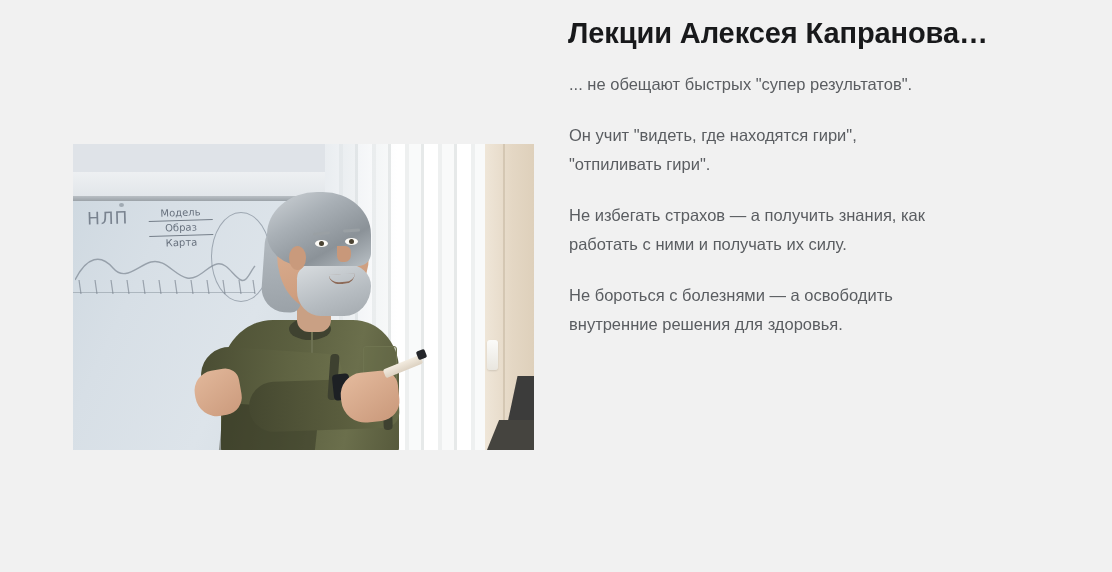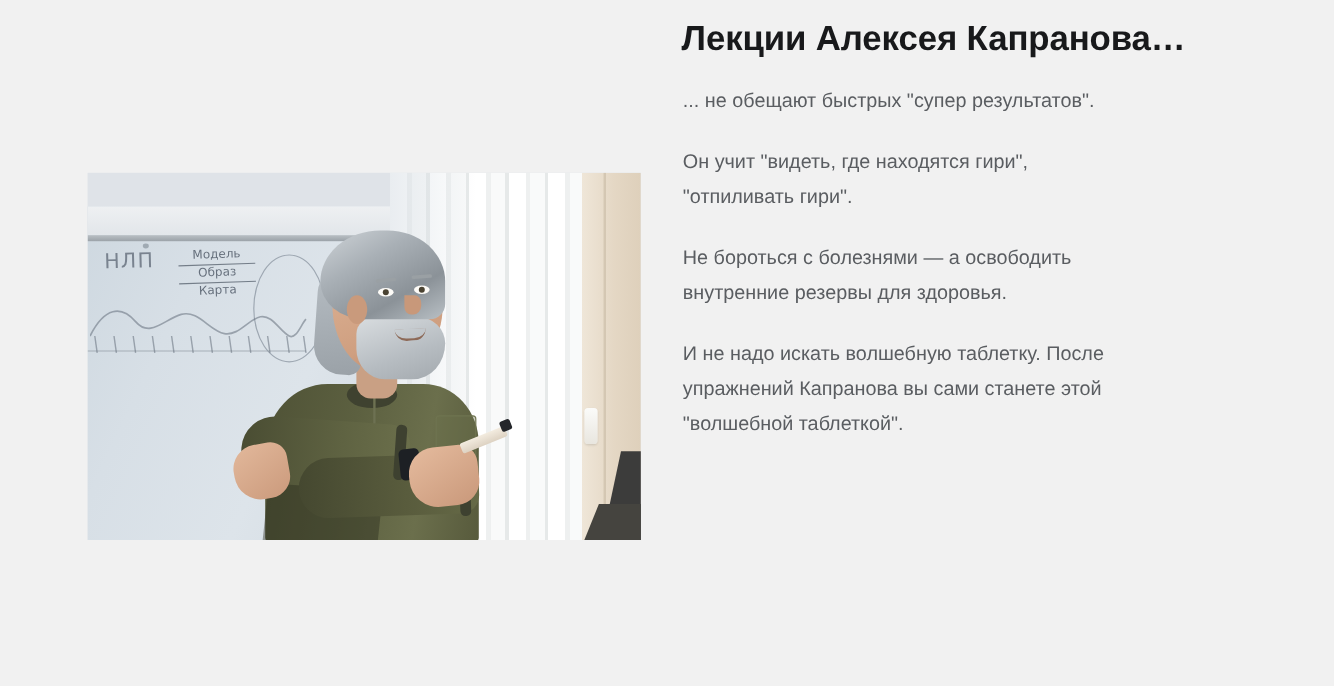"Не избегать страхов — а" p.para { html: none -> <p>Не избегать страхов — а получить знания, как работать с ними и получать их силу.</p> }
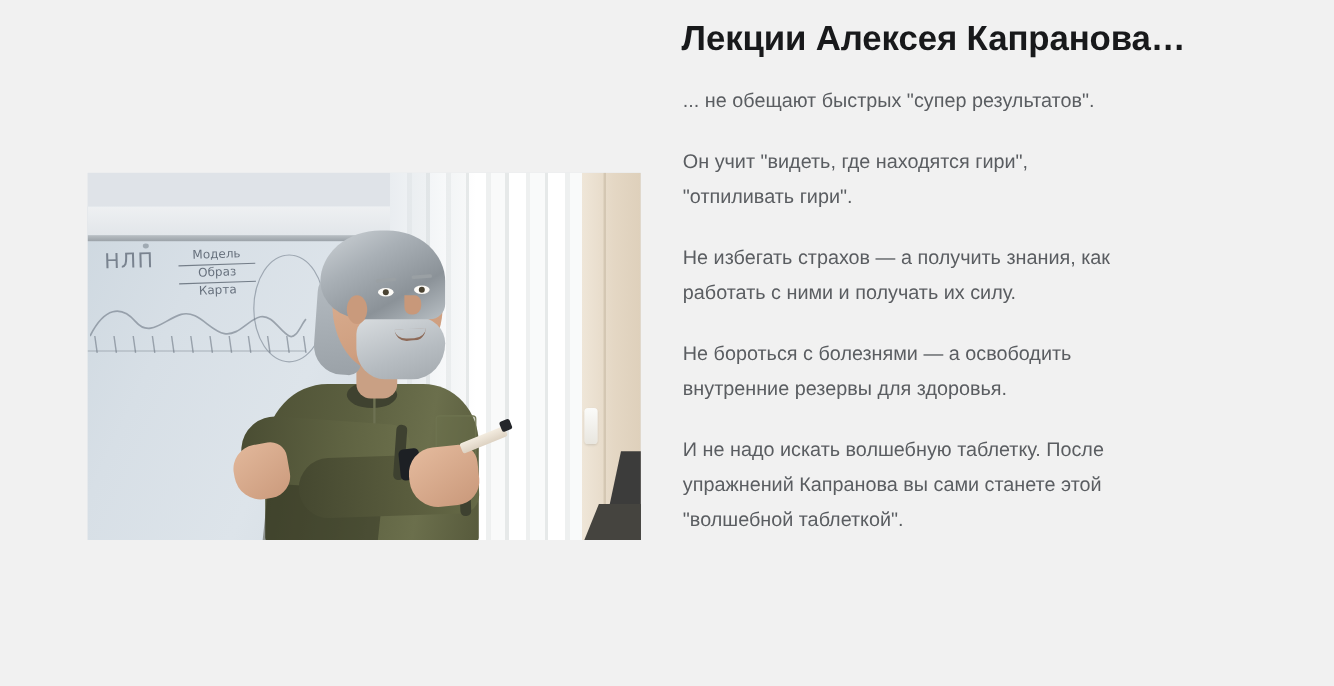"Не бороться с болезнями —" p.para { text: резервы -> решения }
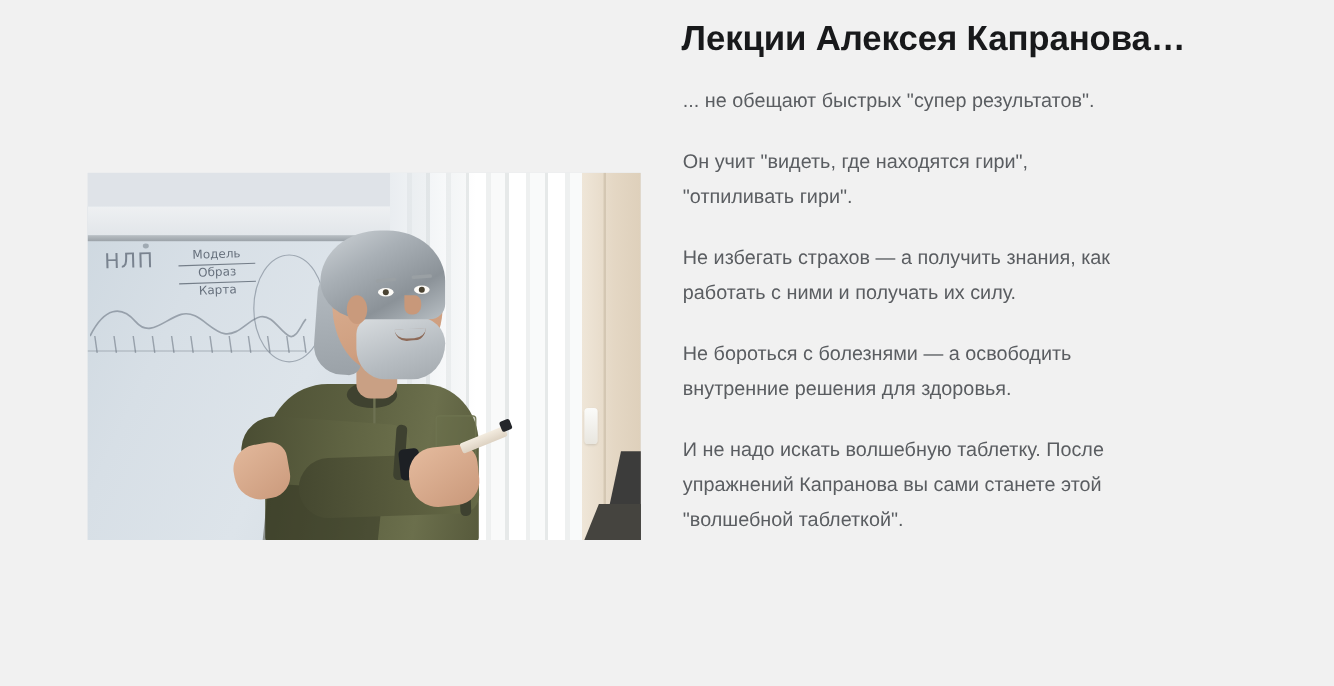"И не надо искать волшебную" p.para { html: <p>И не надо искать волшебную таблетку. После упражнений Капранова вы сами станете этой "волшебной таблеткой".</p> -> none }
